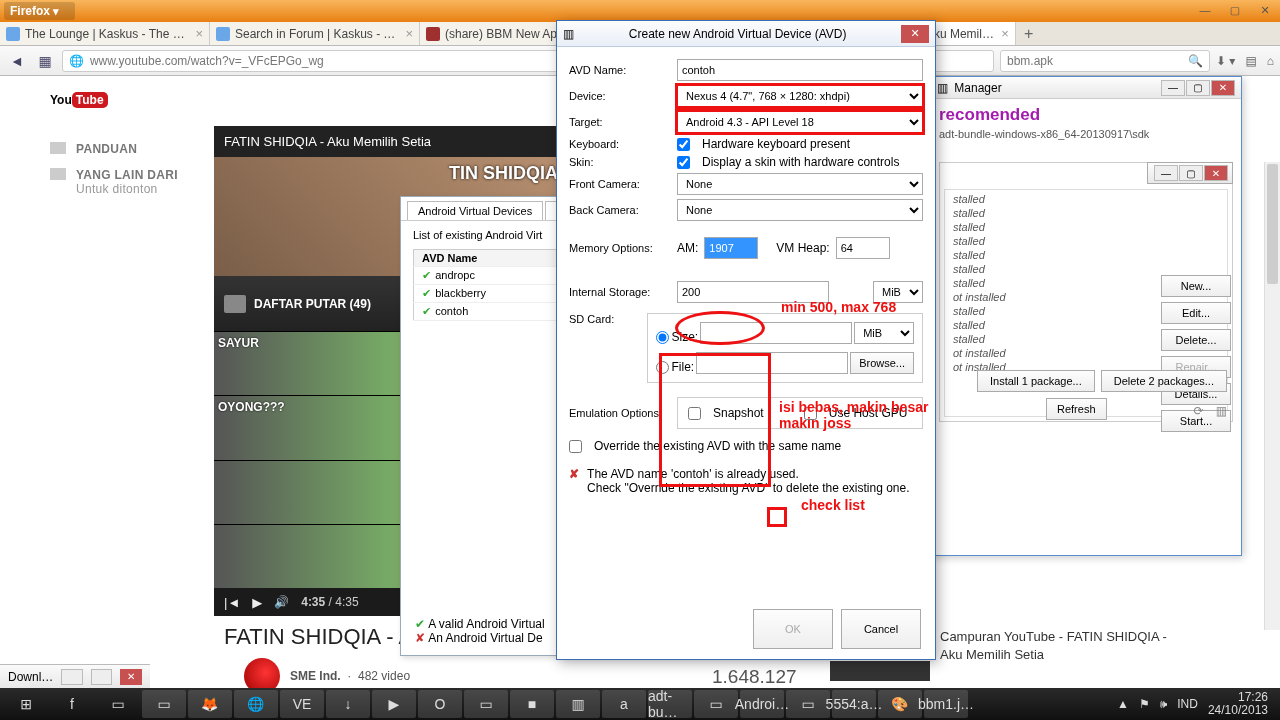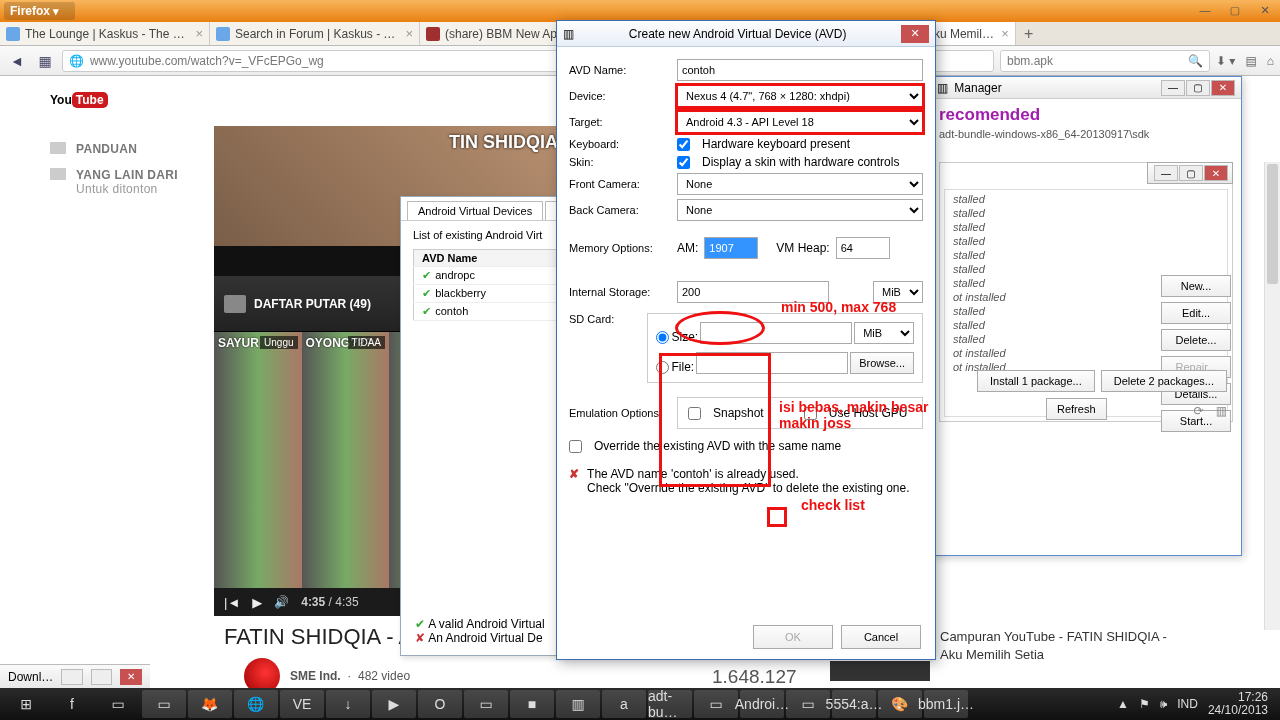"FATIN SHIDQIA - Aku Memilih Setia" div.ptitle { html: none -> <div>FATIN SHIDQIA - Aku Memilih Setia</div> }
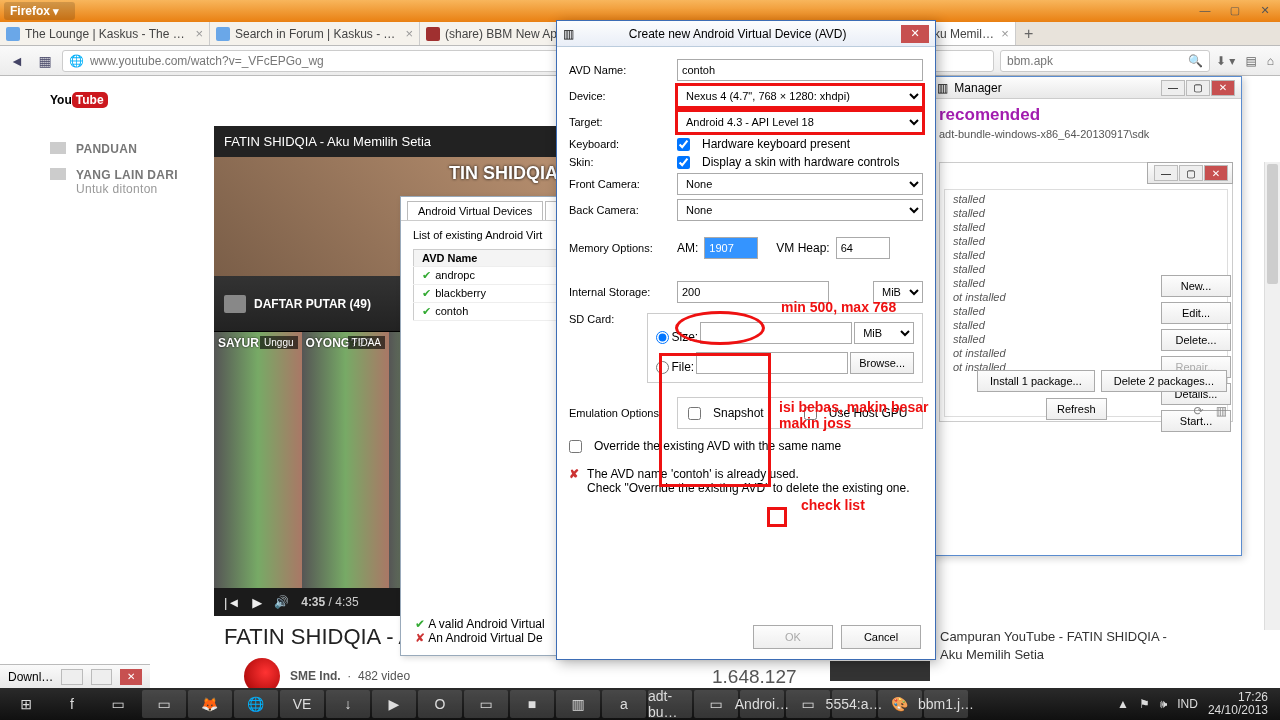"SAYUR" .thumbs { flex-direction: row -> column }
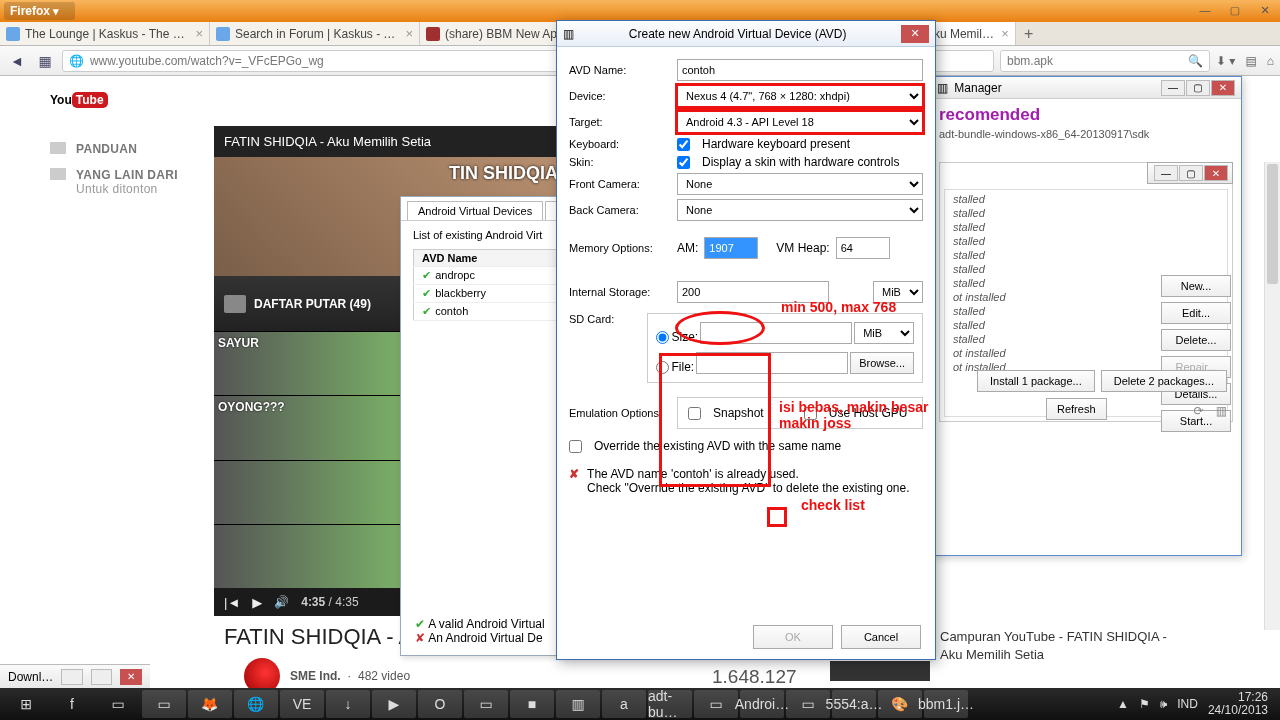"OK" .dlg .btm button { height: 24px -> 40px }
